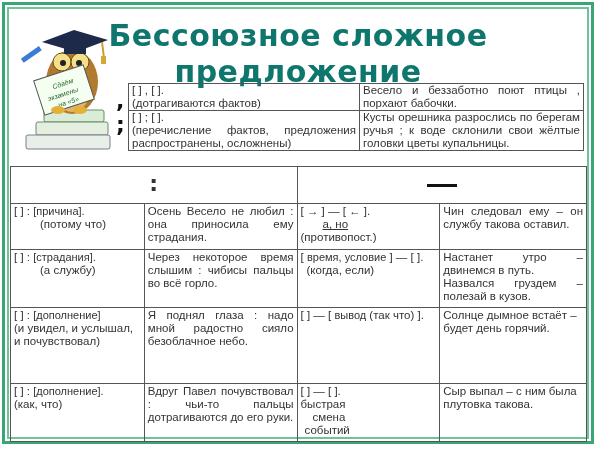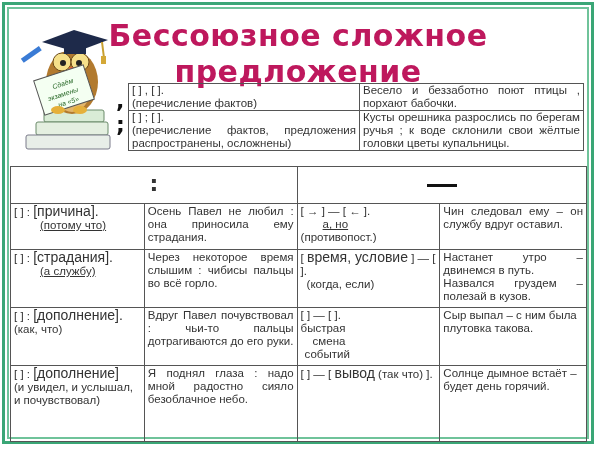"Бессоюзное сложное" .title { color: #be185d -> #0f766e }
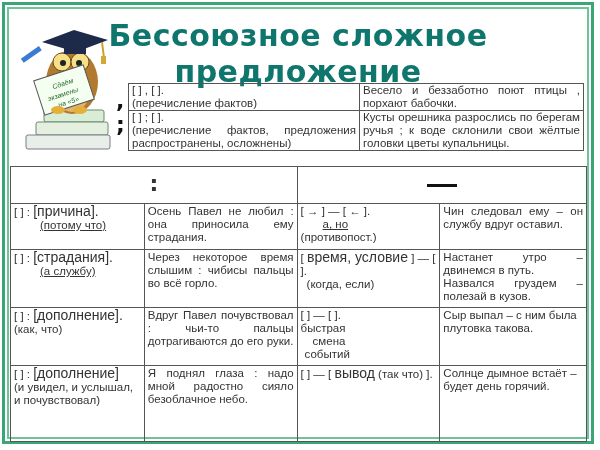"(перечисление фактов)" div { text: перечисление -> дотрагиваются }
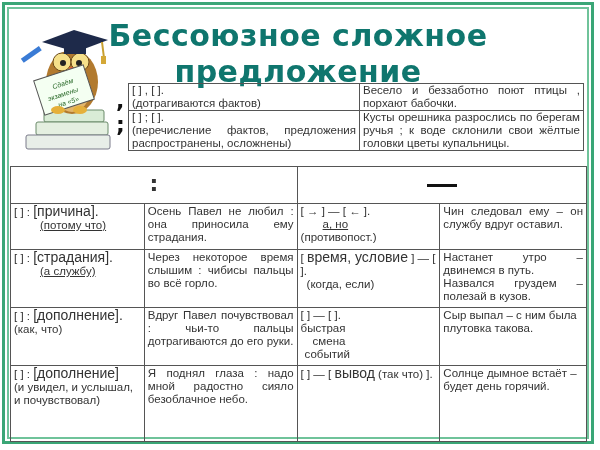"[причина]." .small { font-size: 14px -> 11px }
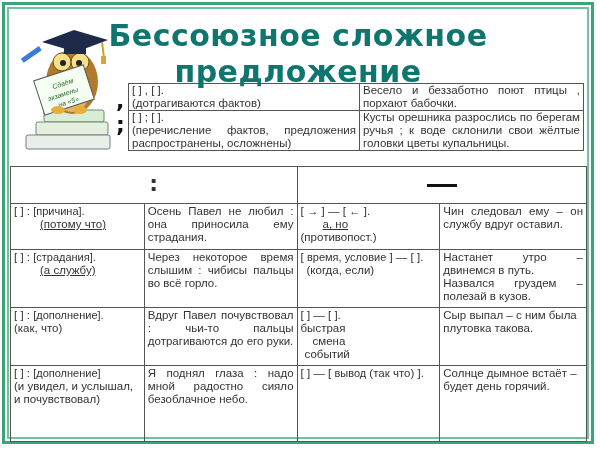"Осень Павел не любил :" td.justify { text: Павел -> Весело }
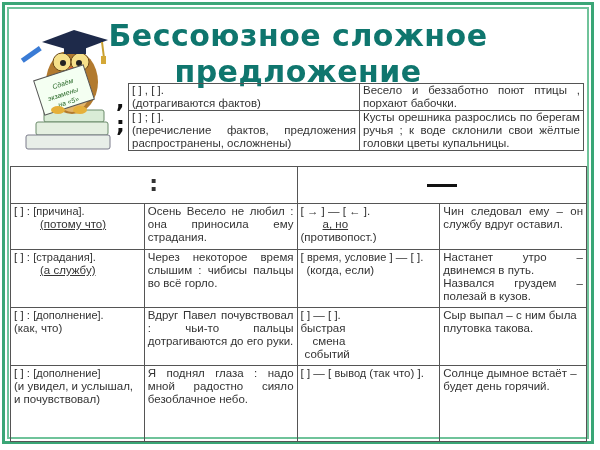"Чин следовал ему – он" td.justify { text: вдруг -> такова }
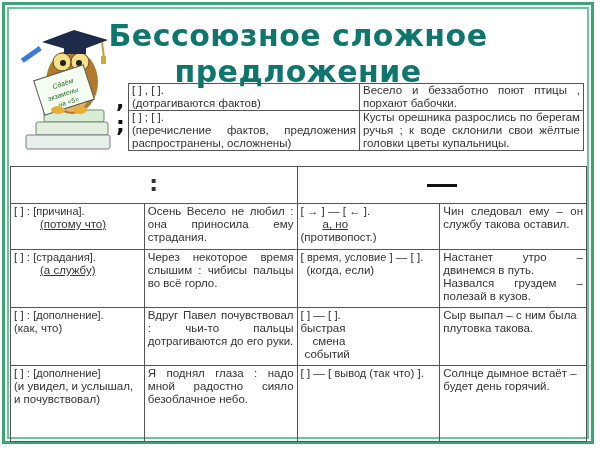"(потому что)" .ind { text-decoration: underline -> none }
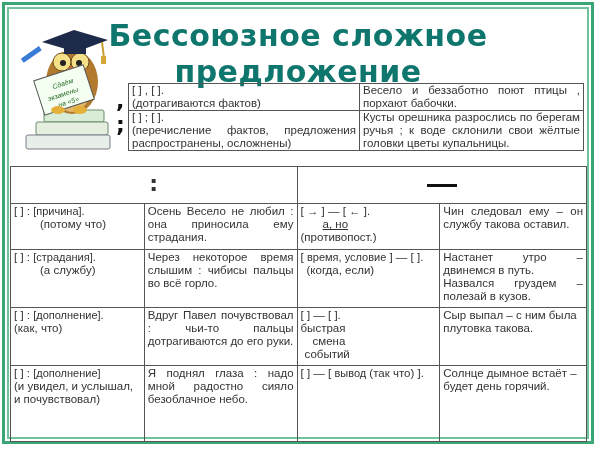"[ ] : [дополнение]." tr { order: before "[ ] : [дополнение]" -> after "[ ] : [дополнение]" }
